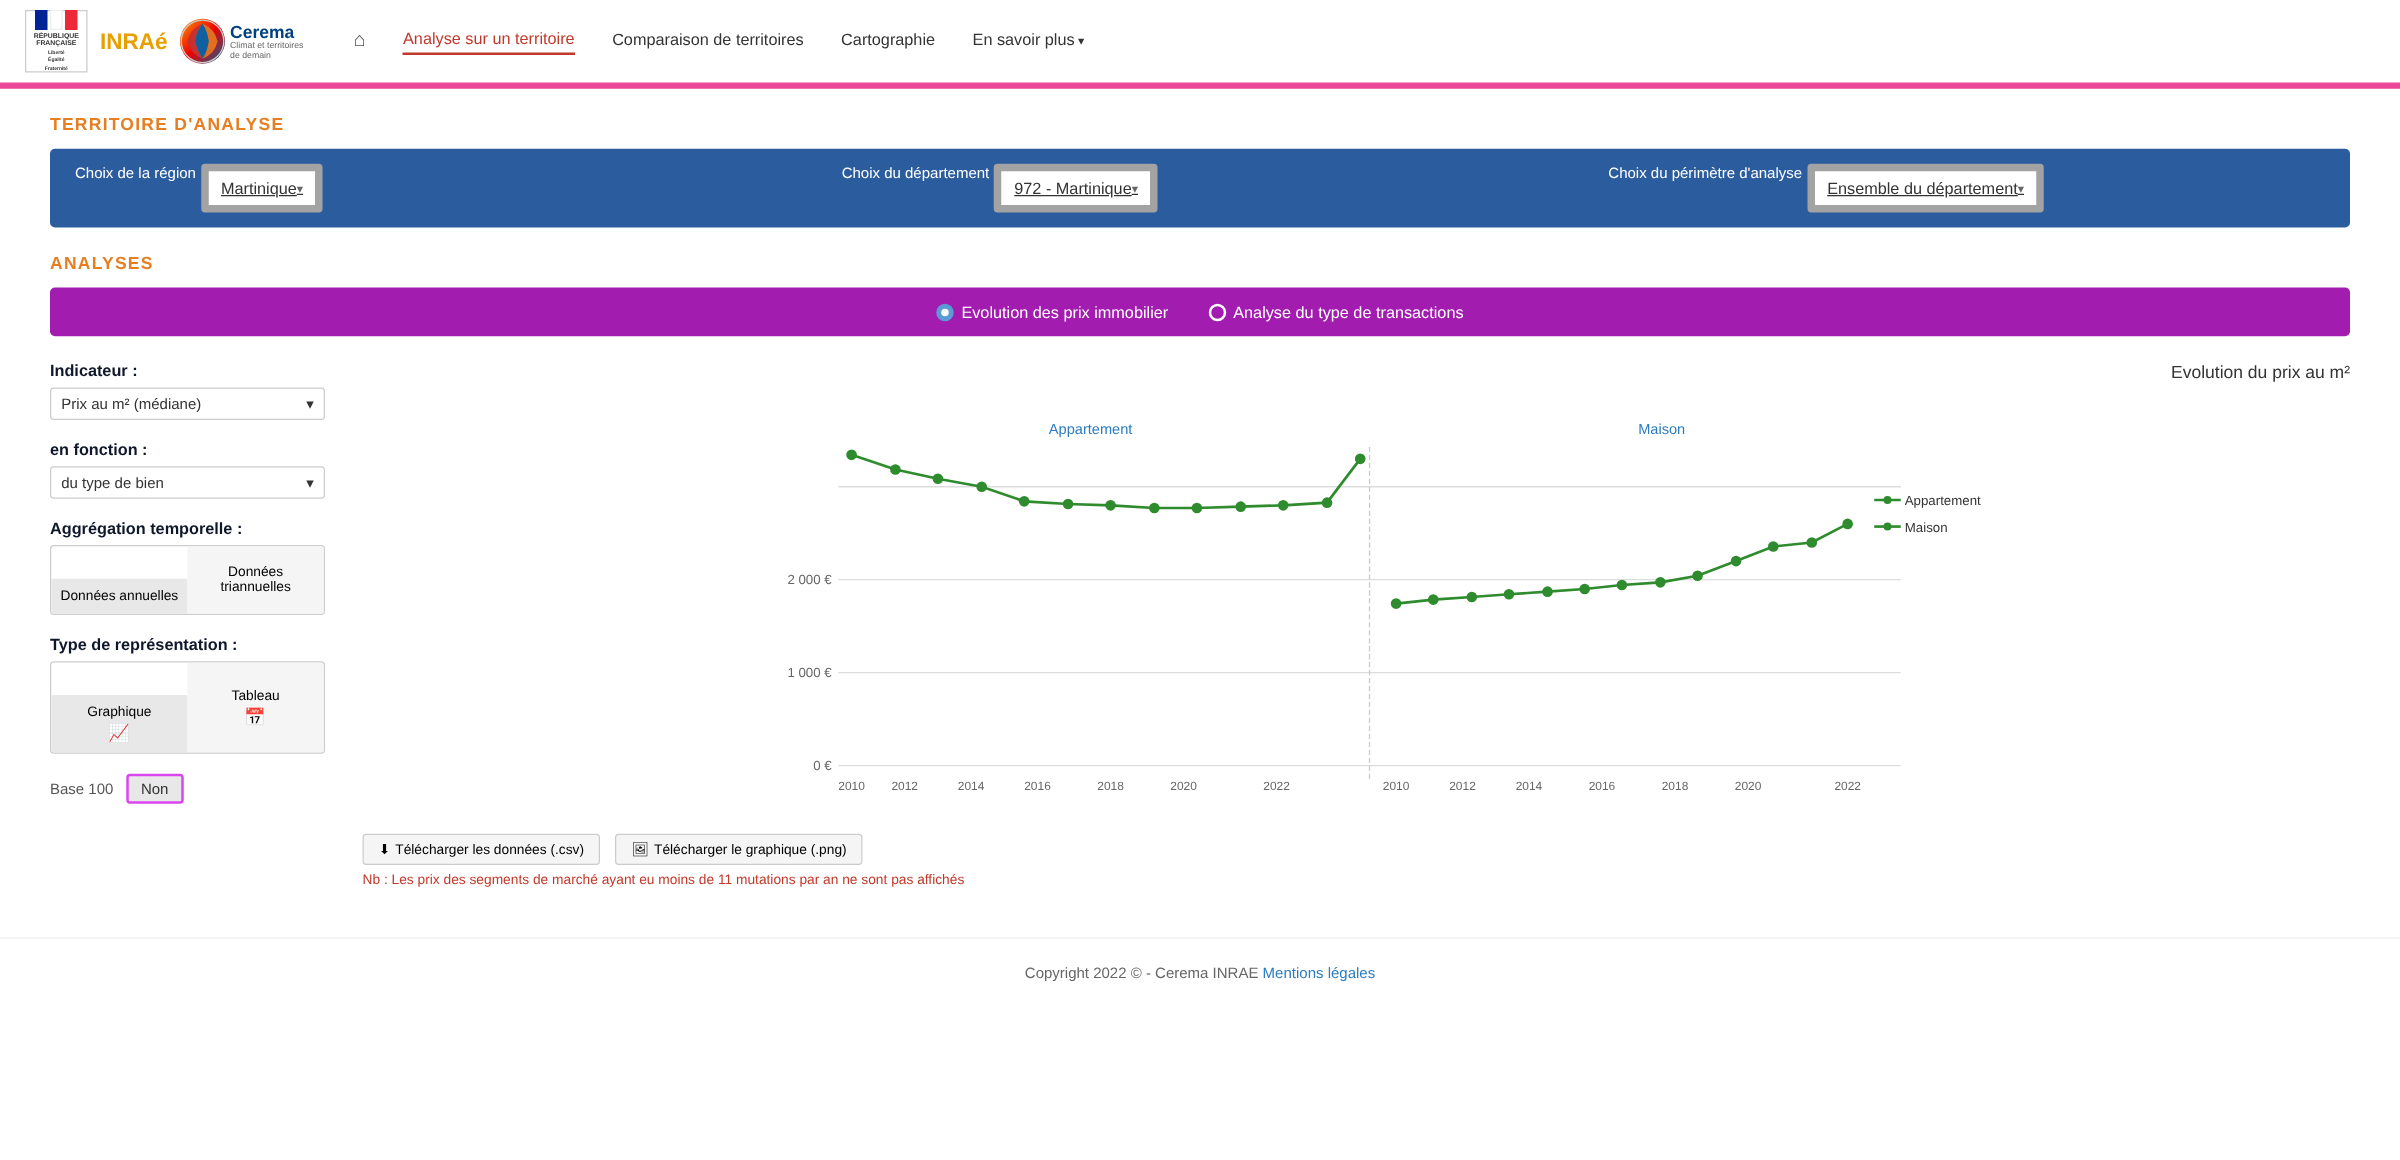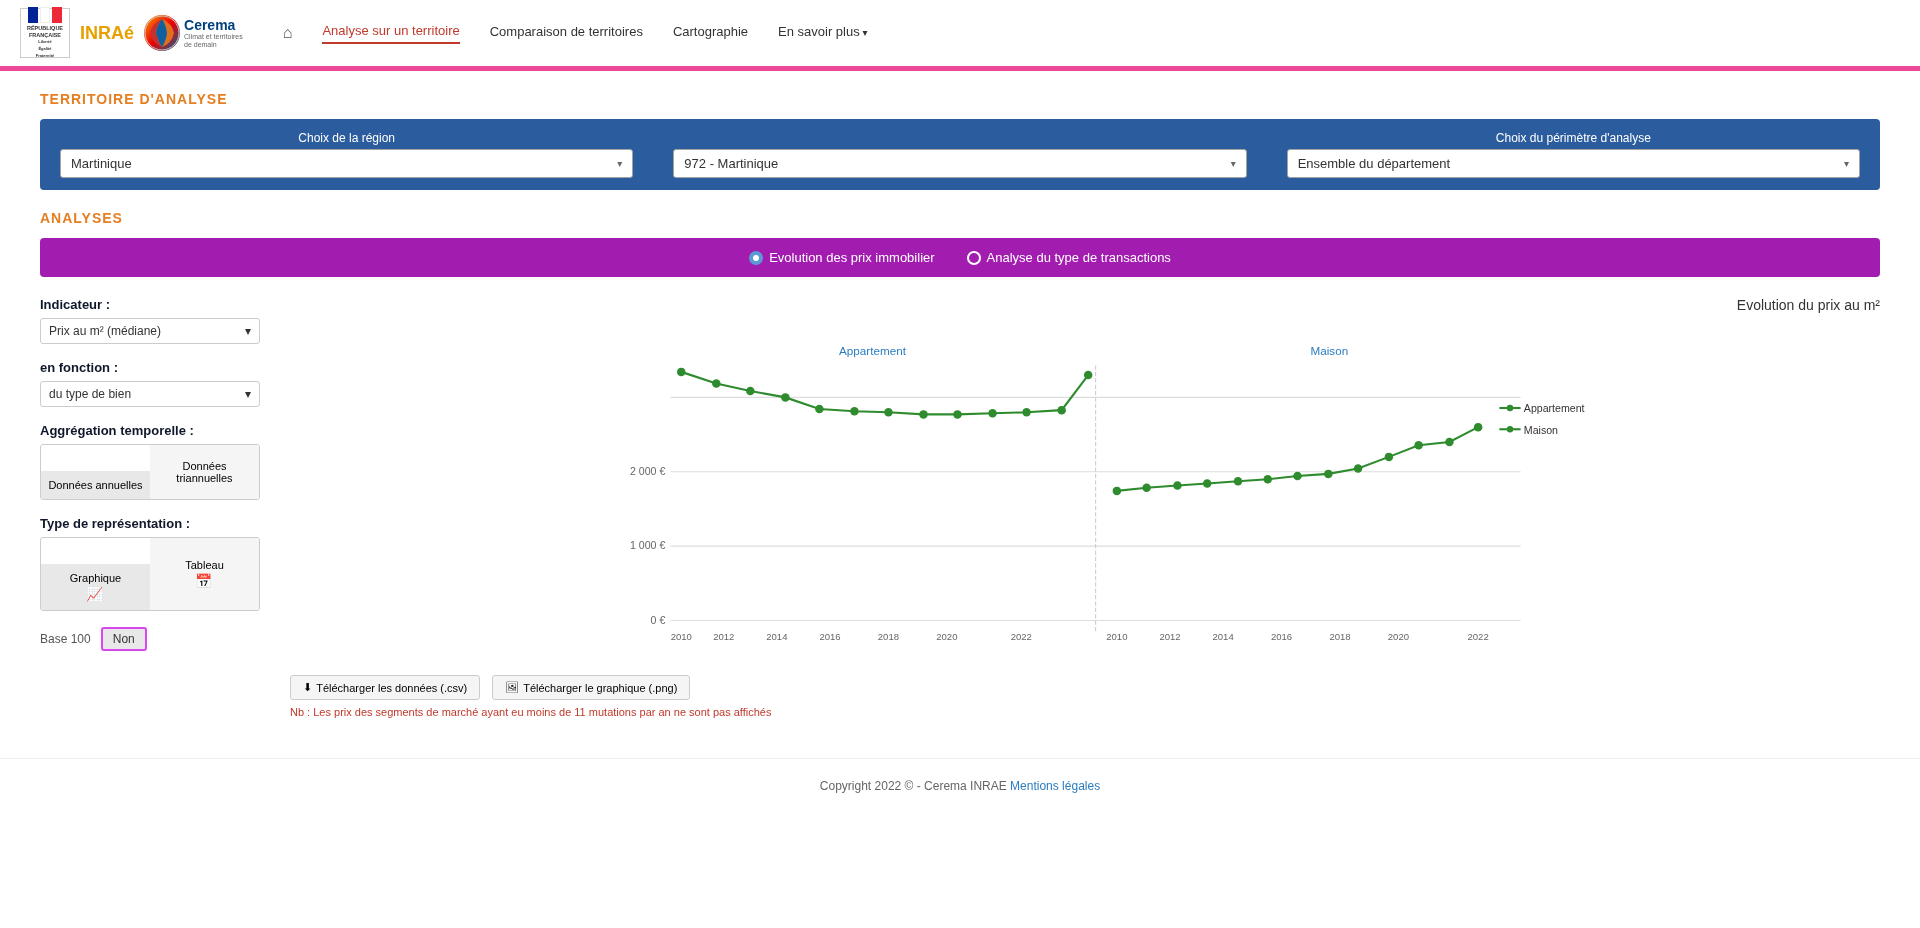"Choix de la région" .select-group { flex-direction: column -> row }
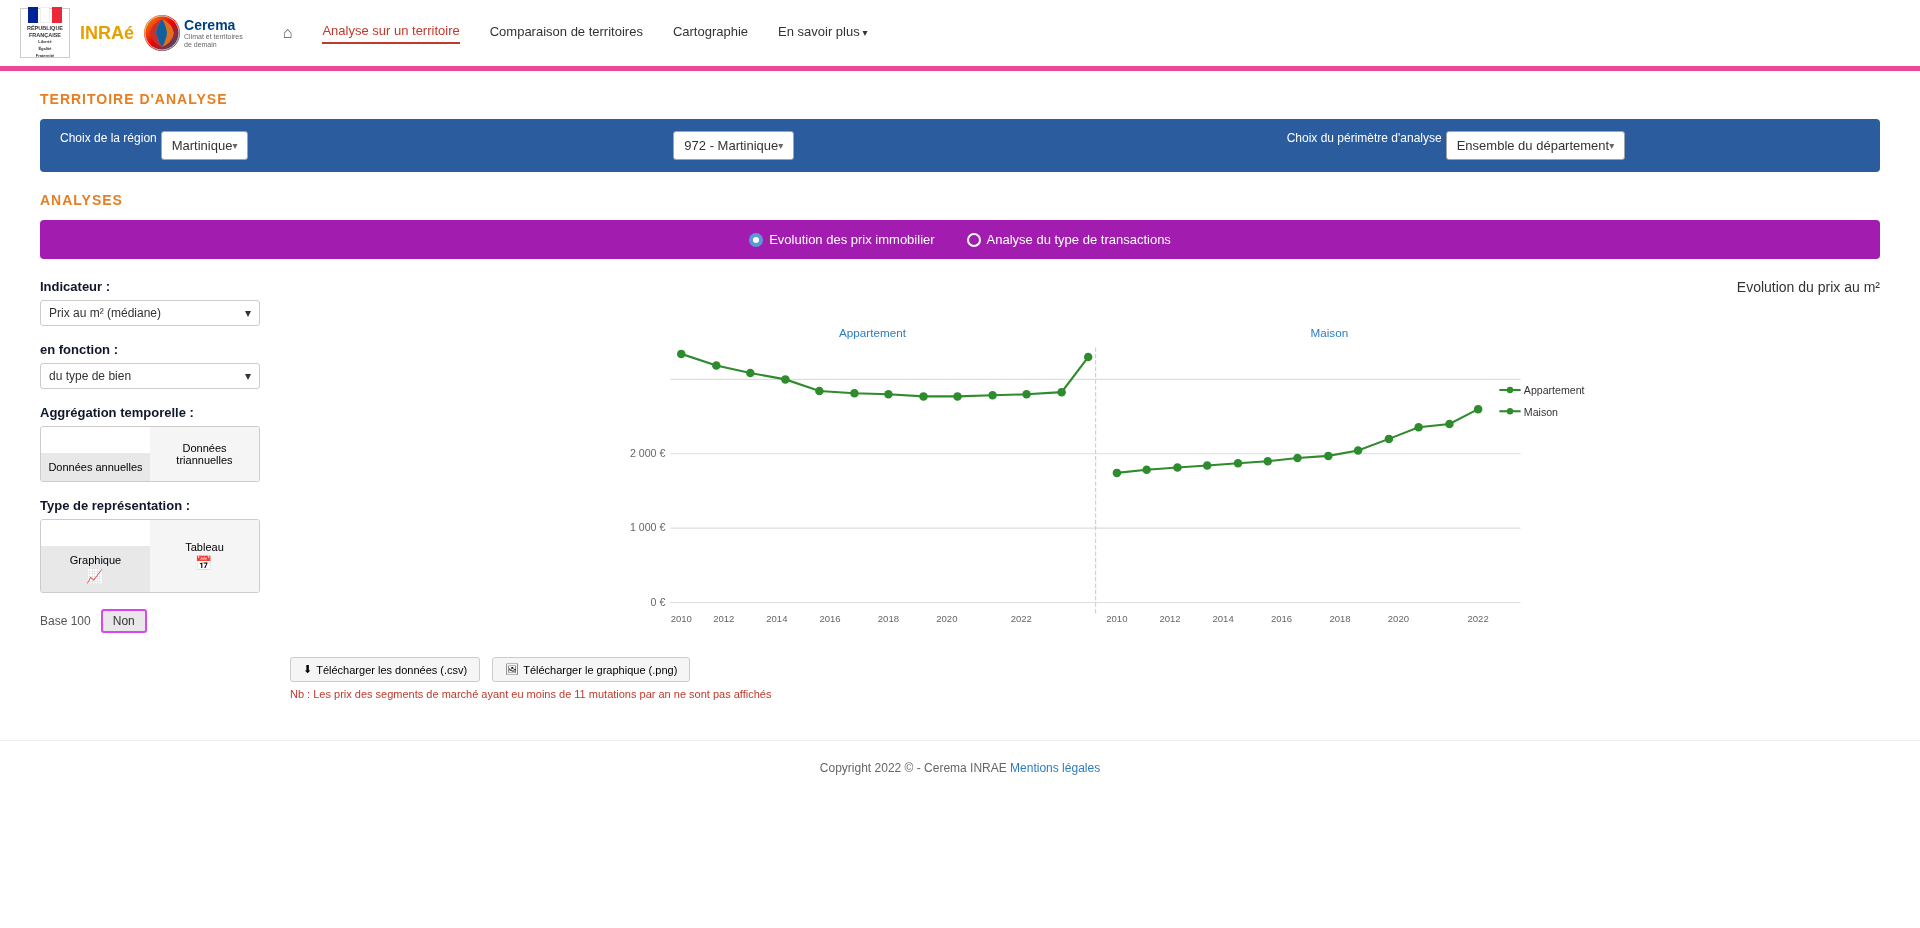"Choix du département" label { html: none -> <label>Choix du département</label> }
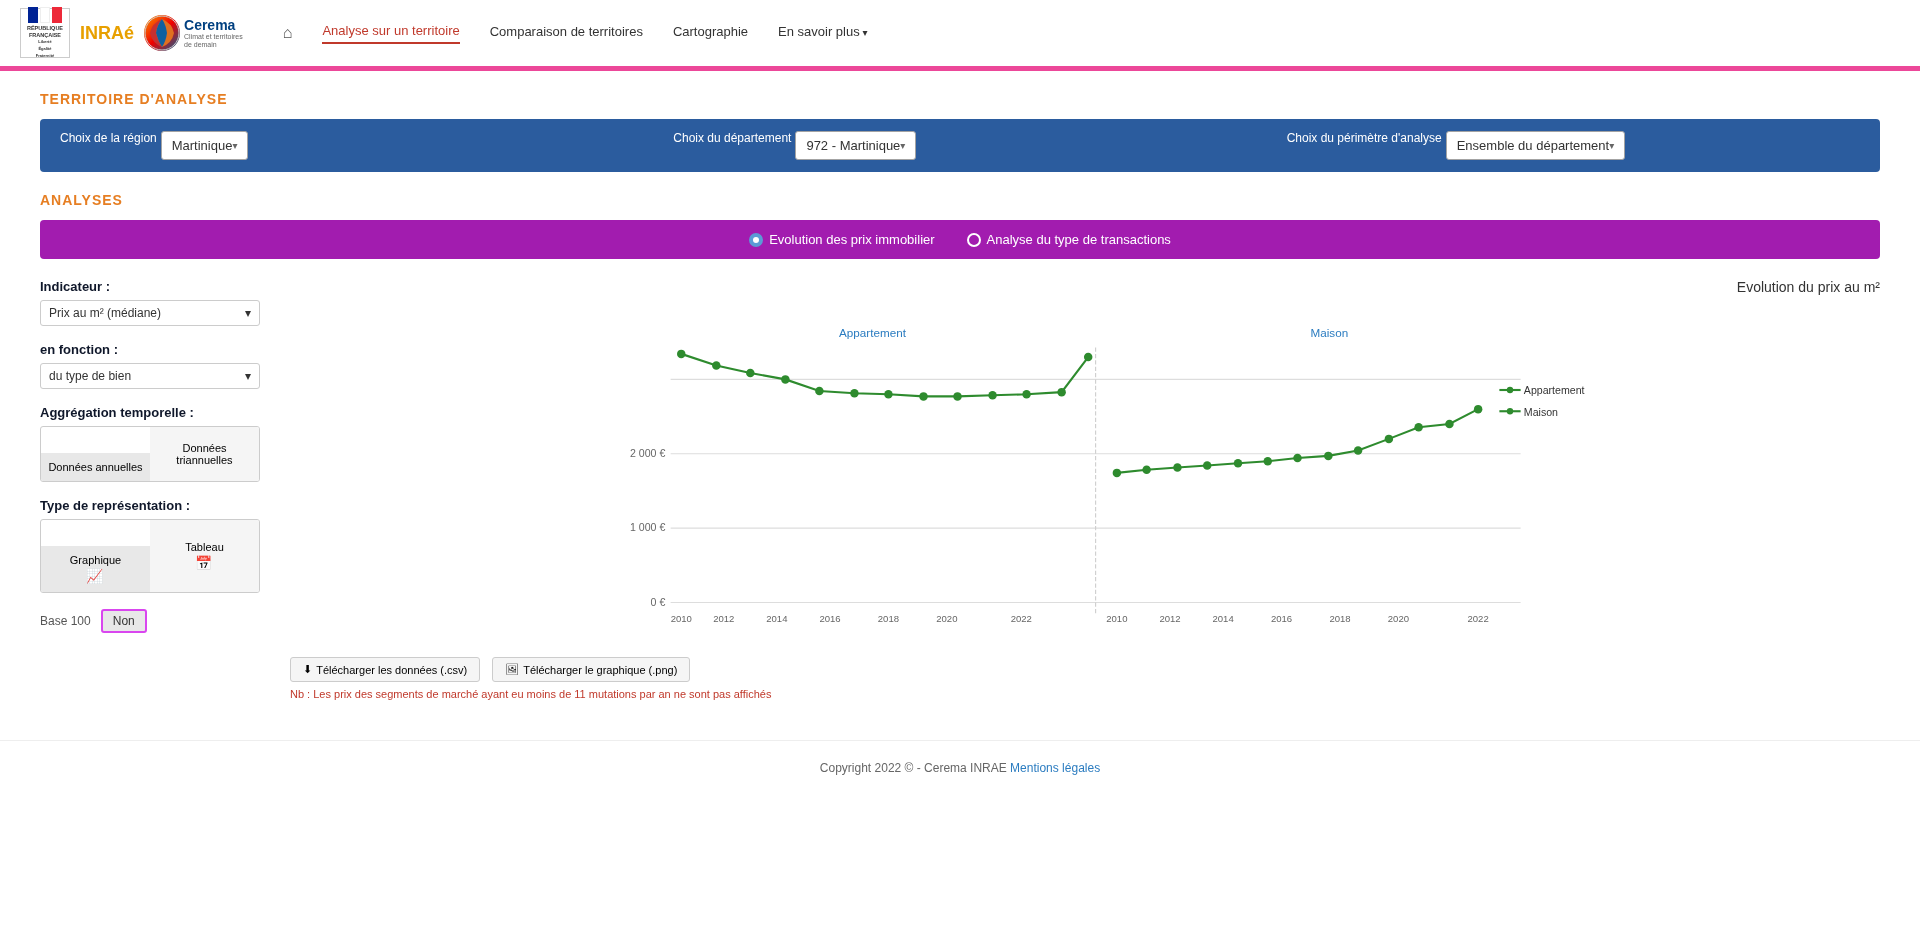"Martinique" .select-box { border: 1px solid #a3a3a3 -> 6px solid #a3a3a3; text-decoration: none -> underline }
